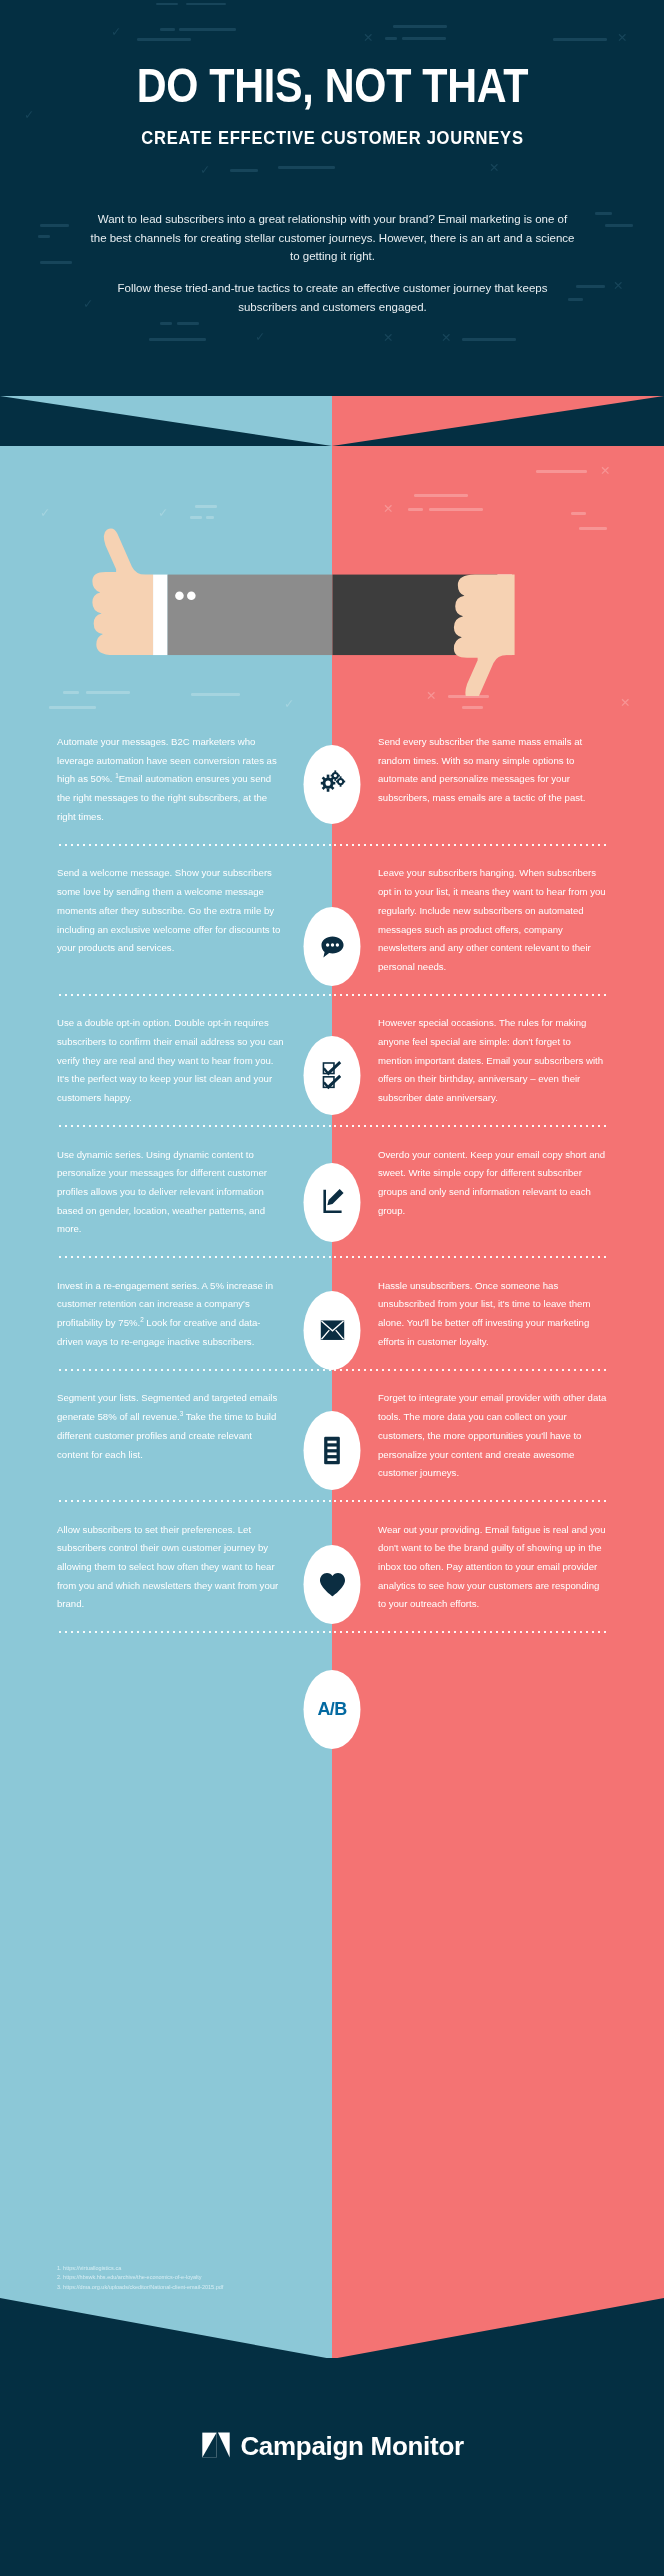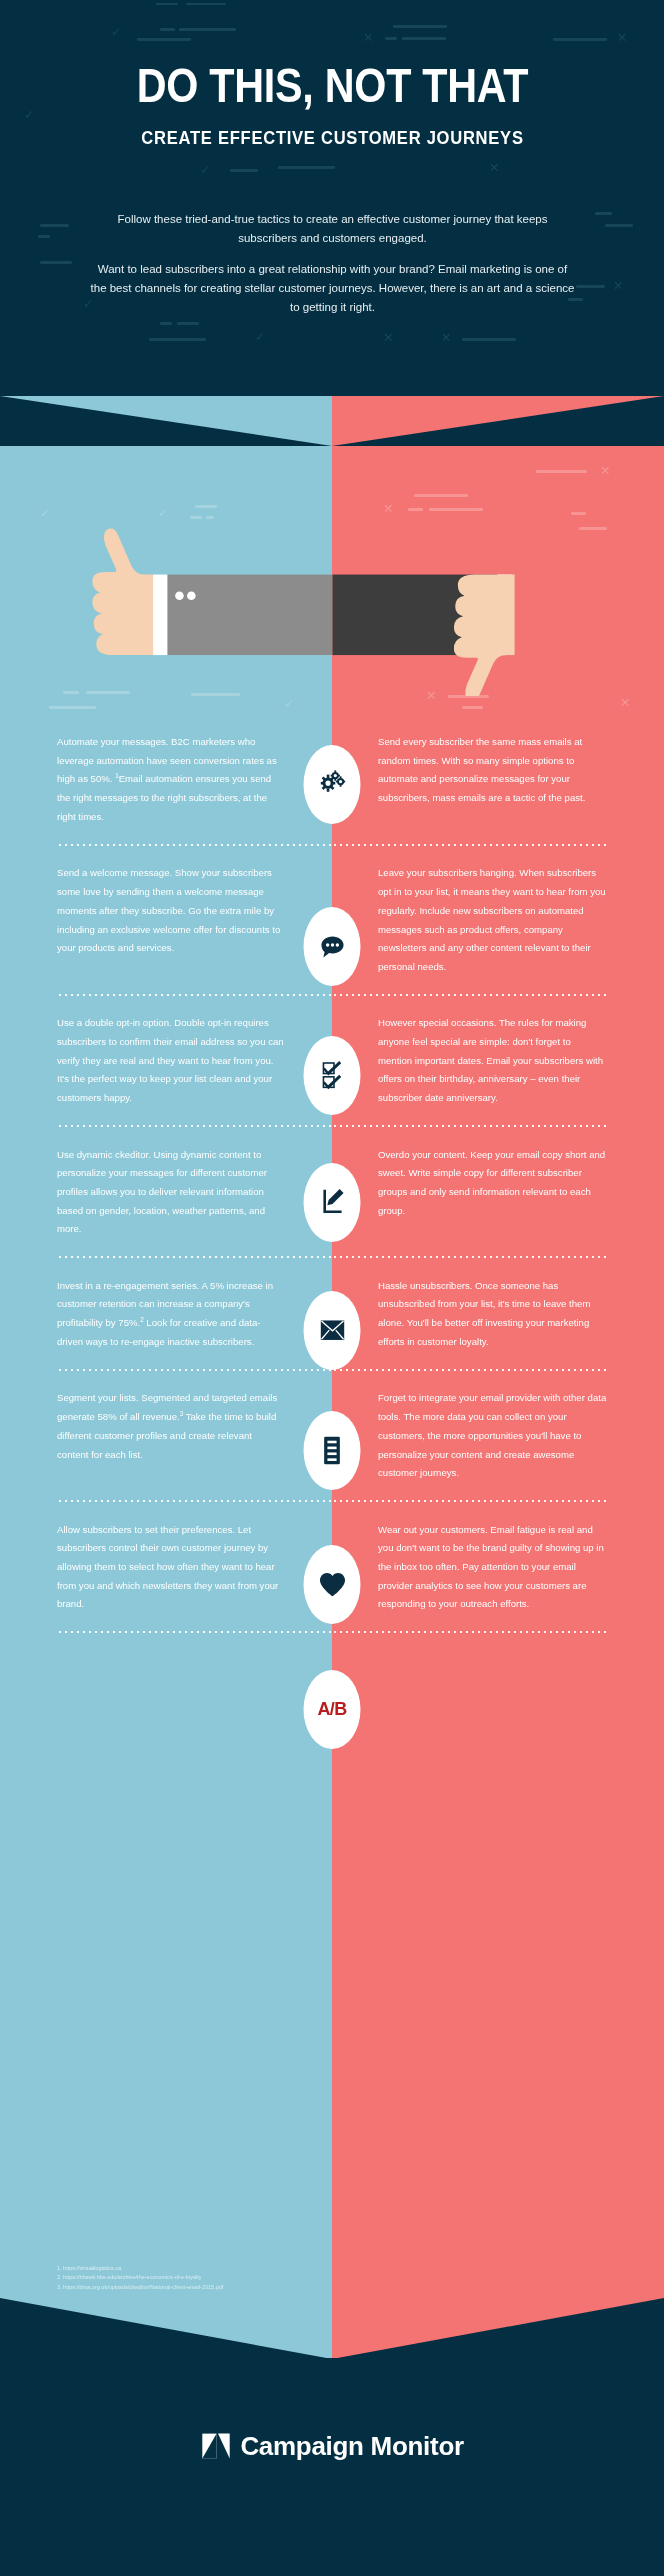"Follow these tried-and-true tactics to" p { order: before "Want to lead subscribers into" -> after "Want to lead subscribers into" }
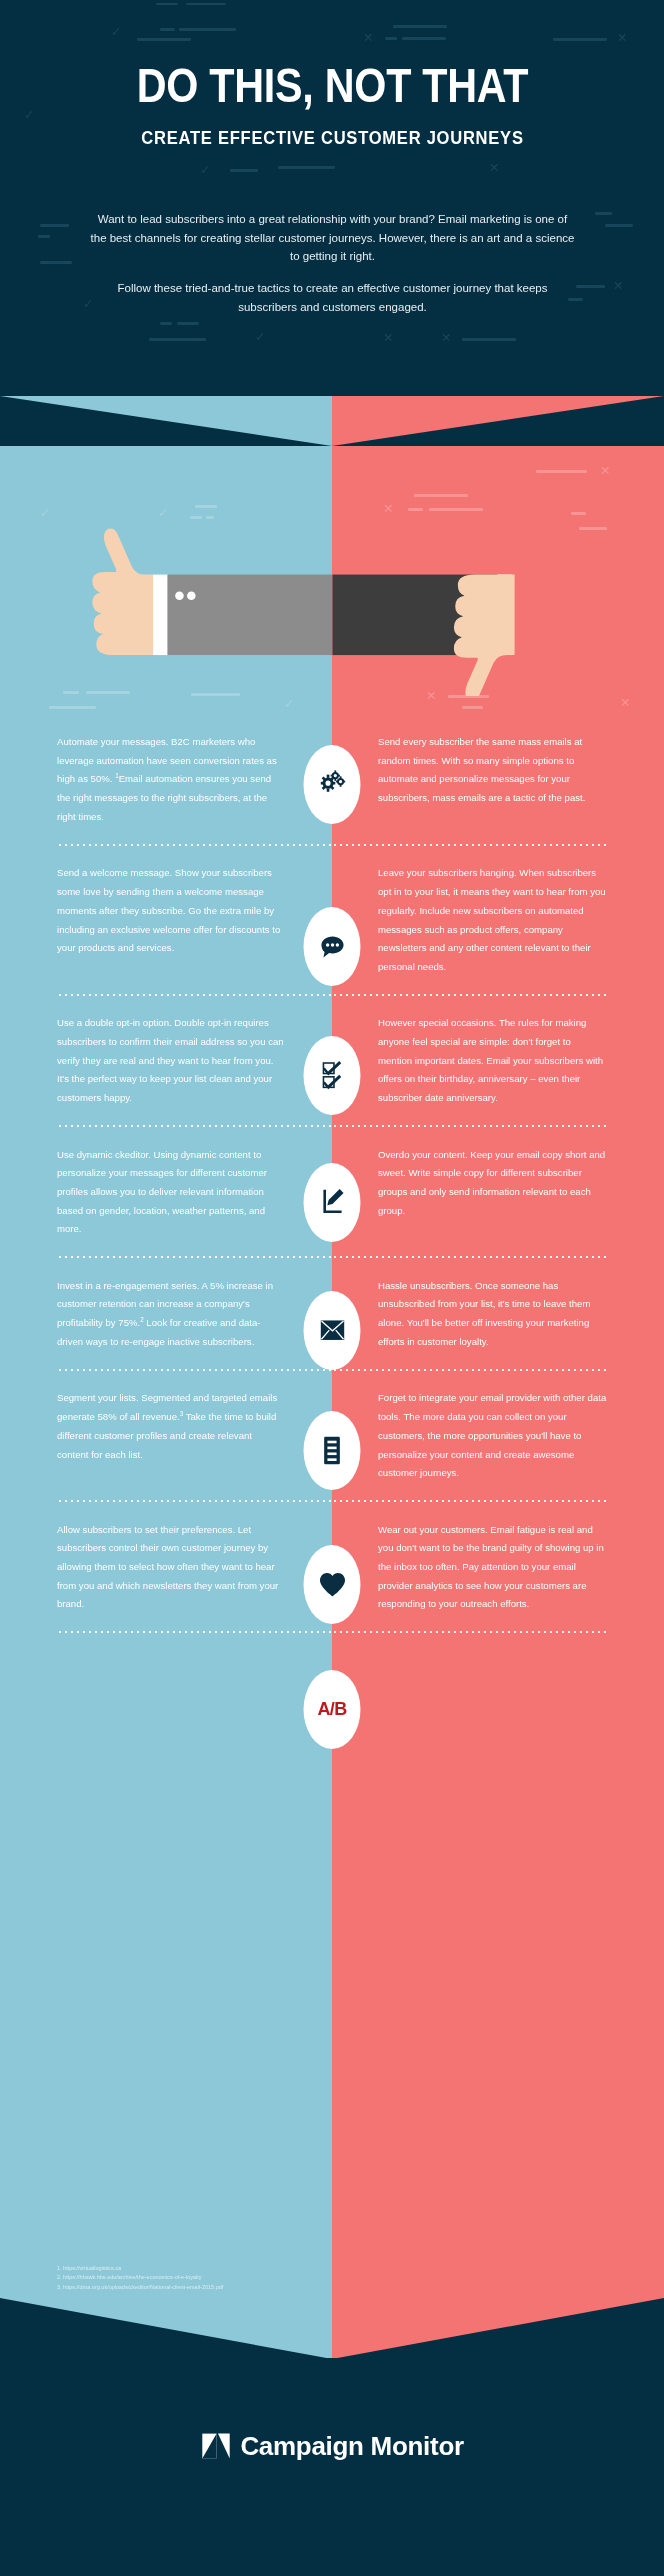"Use dynamic ckeditor." b { text: ckeditor -> series }
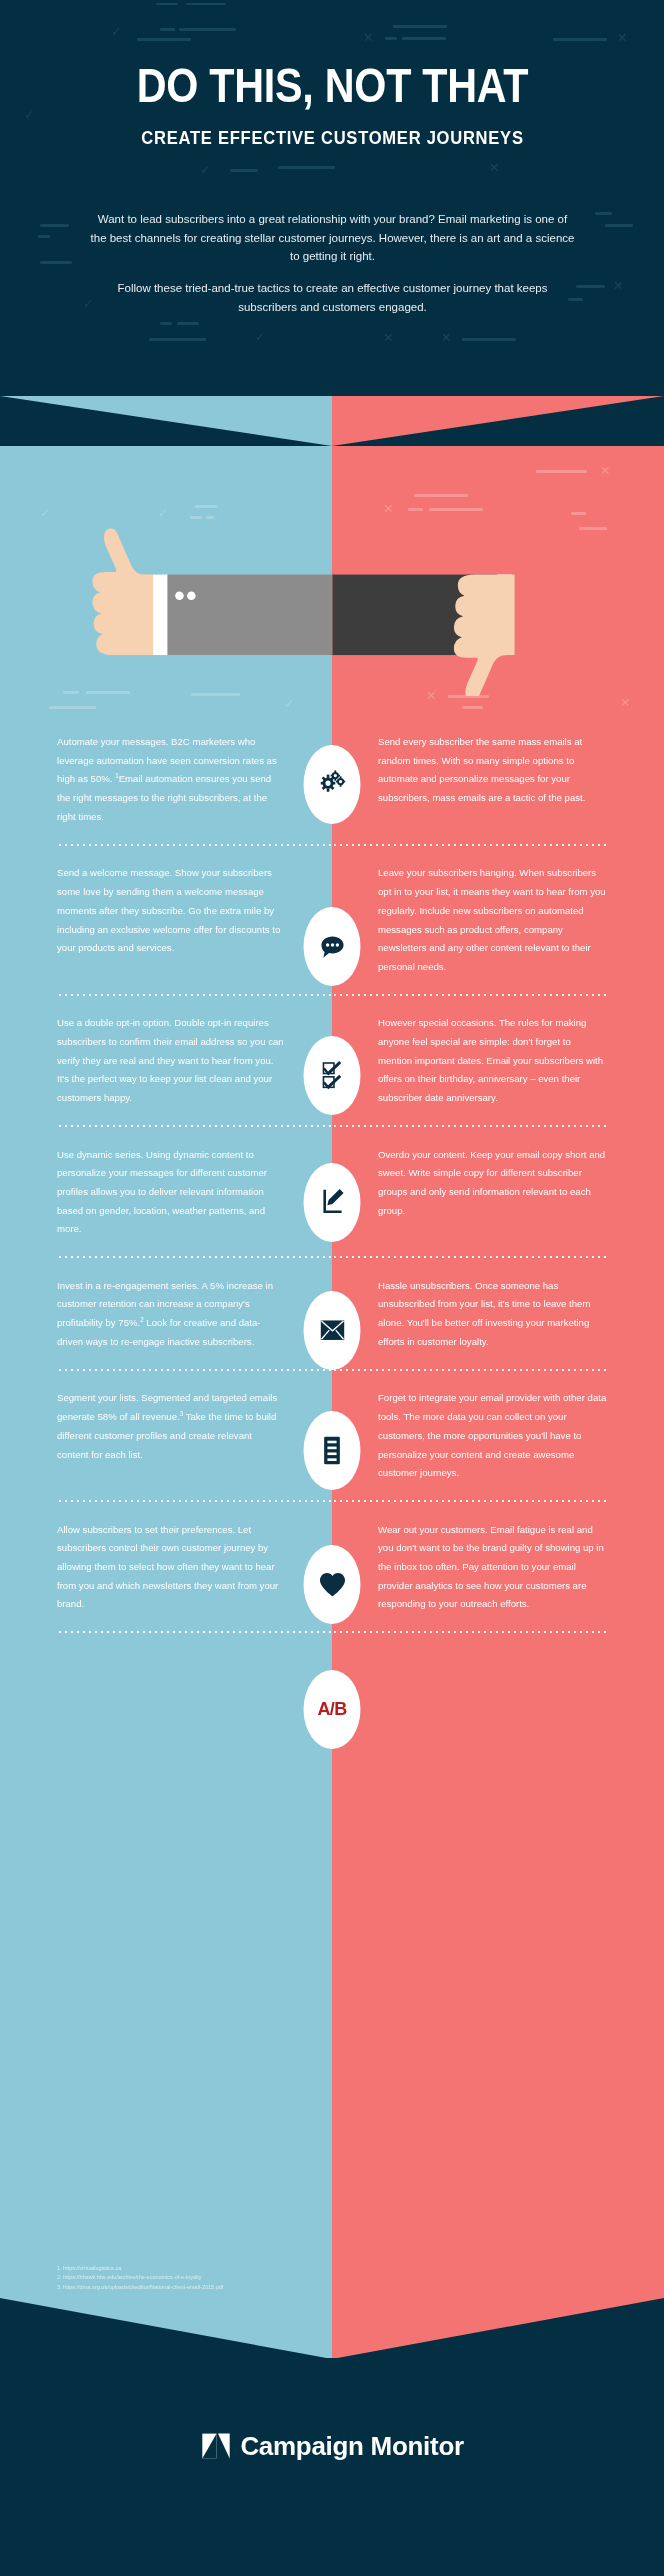"Wear out your customers." b { text: customers -> providing }
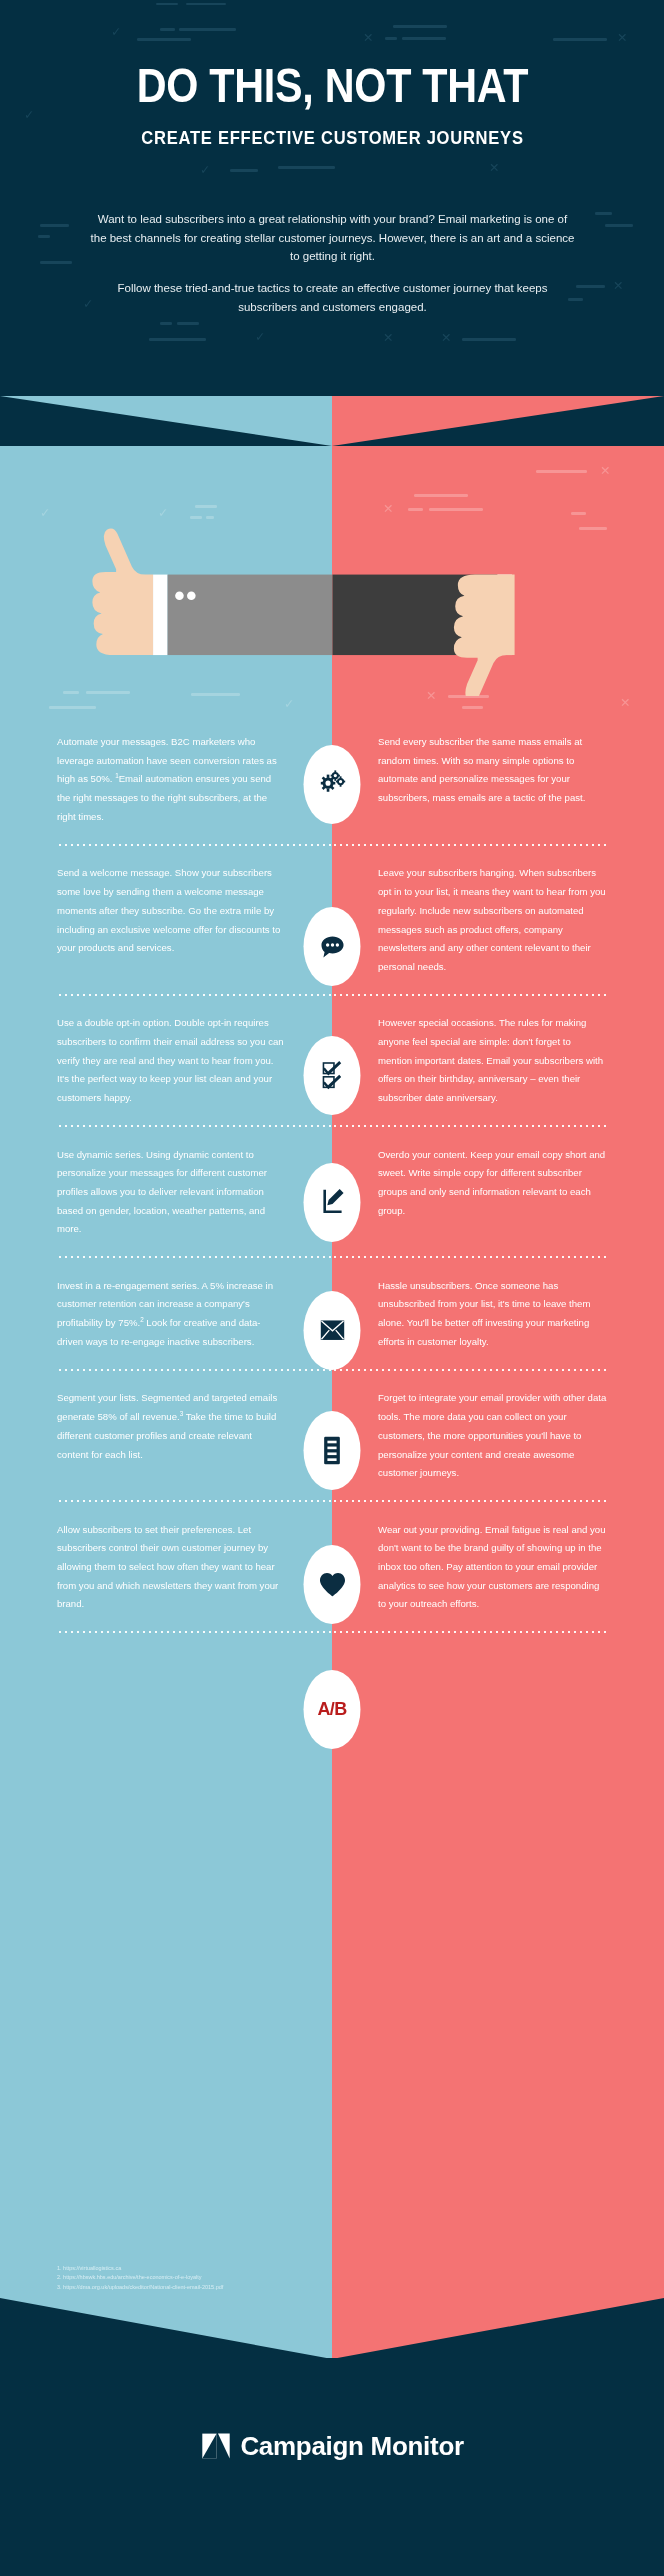"A/B" .ab-text { color: #b91c1c -> #0369a1 }
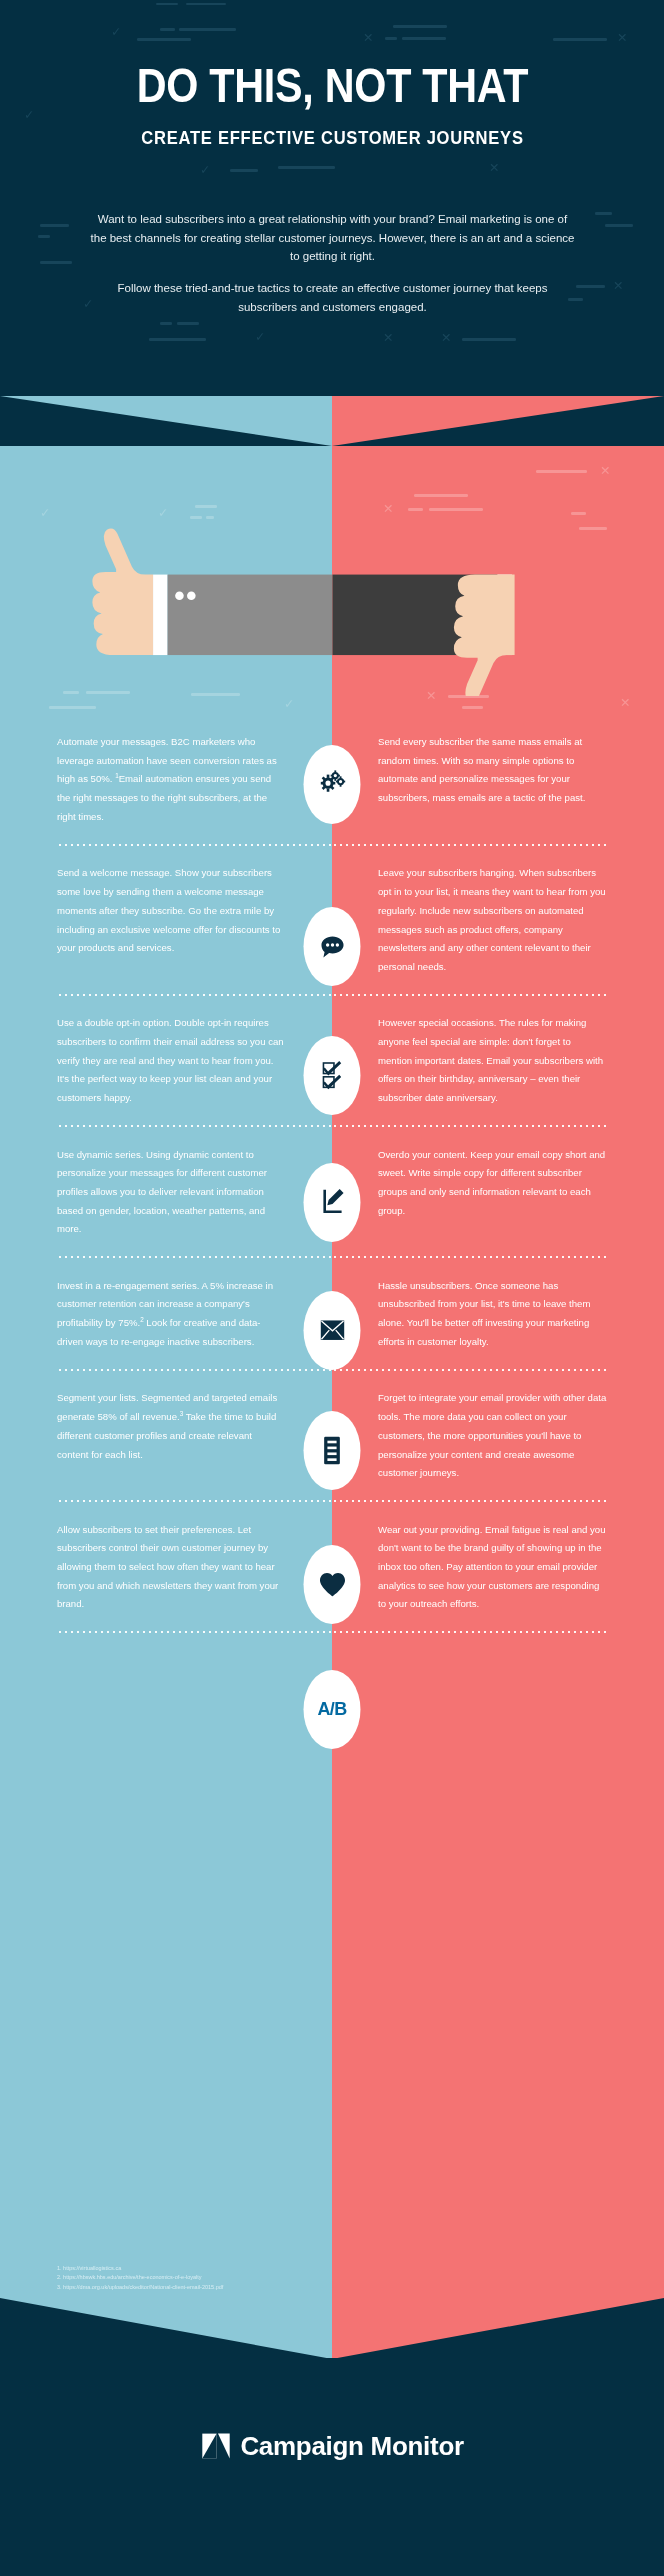"Campaign Monitor" .brand { align-items: center -> none }
